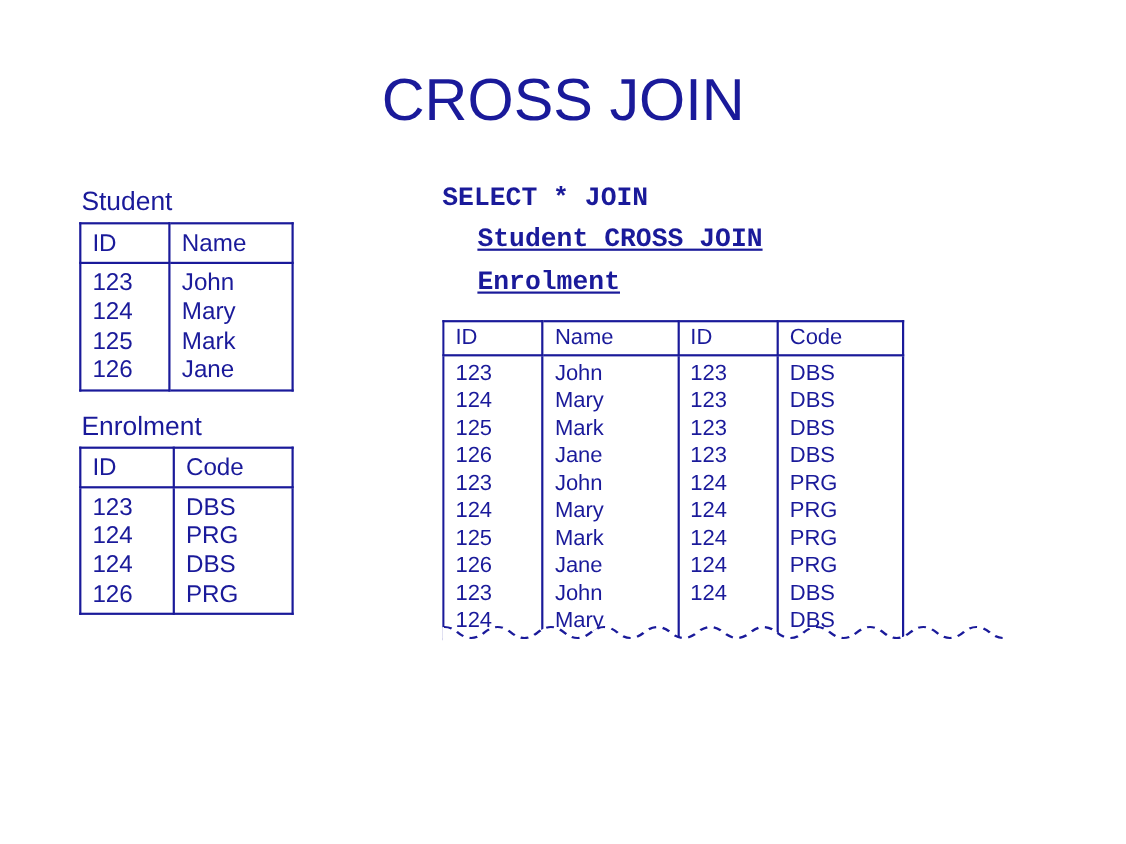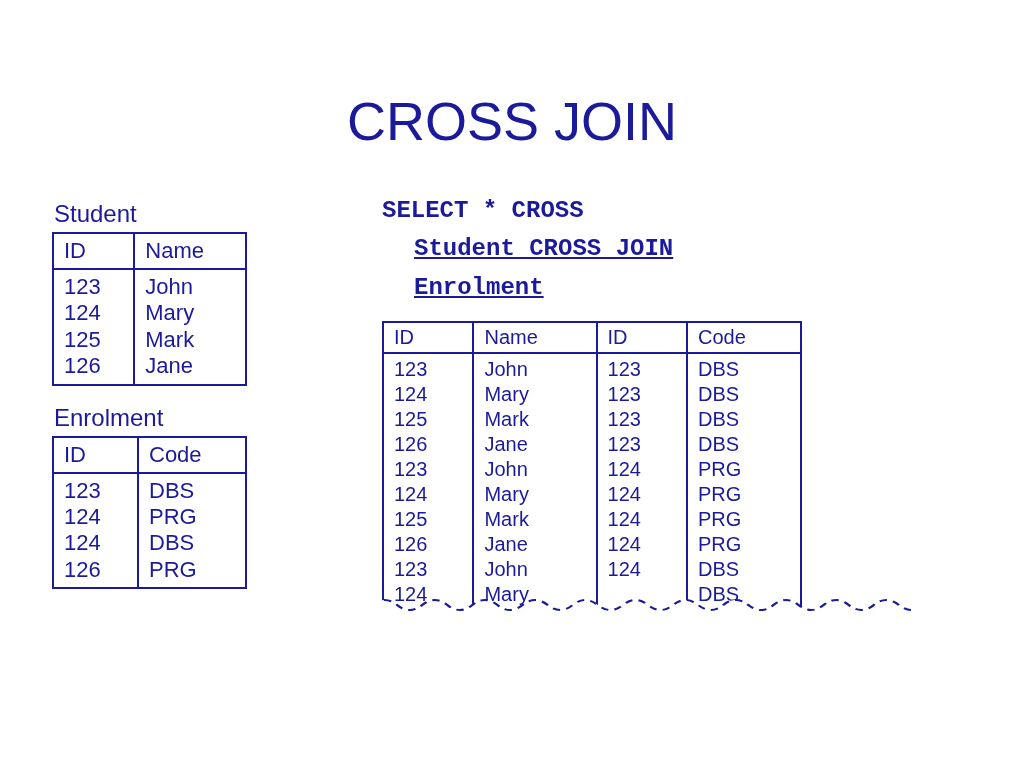"CROSS JOIN" .title { margin-top: 90px -> 60px }
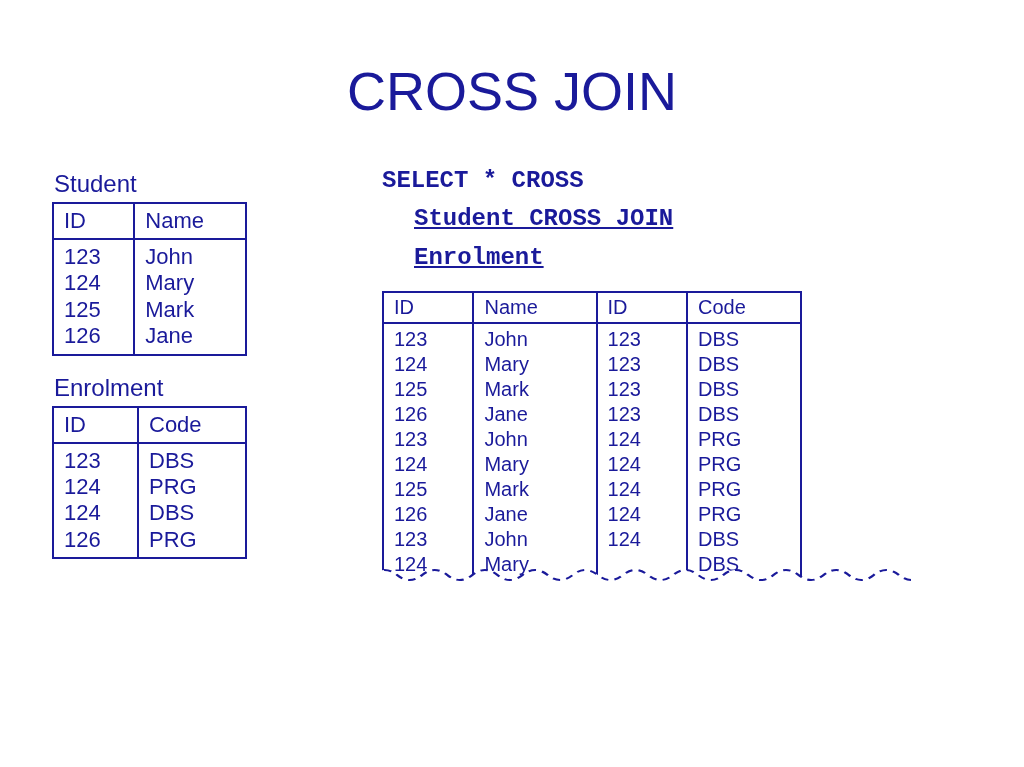"Student" .cols { padding: 0 110px 0 52px -> 0 110px 0 72px }
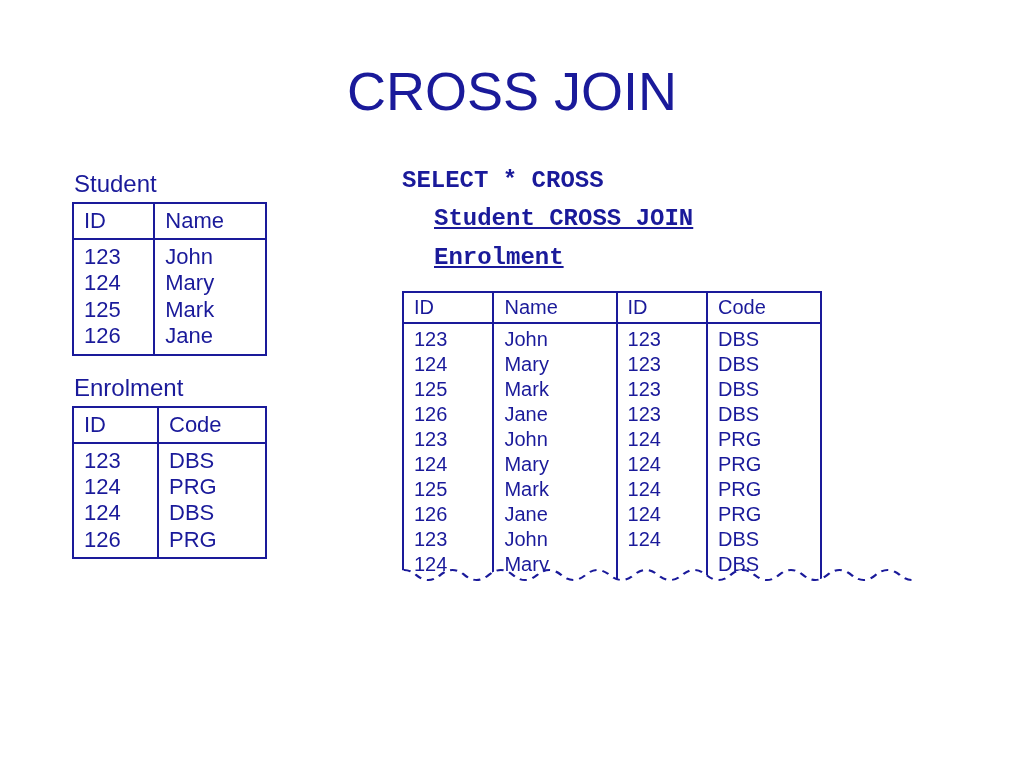"SELECT * CROSS" div { text: CROSS -> JOIN }
